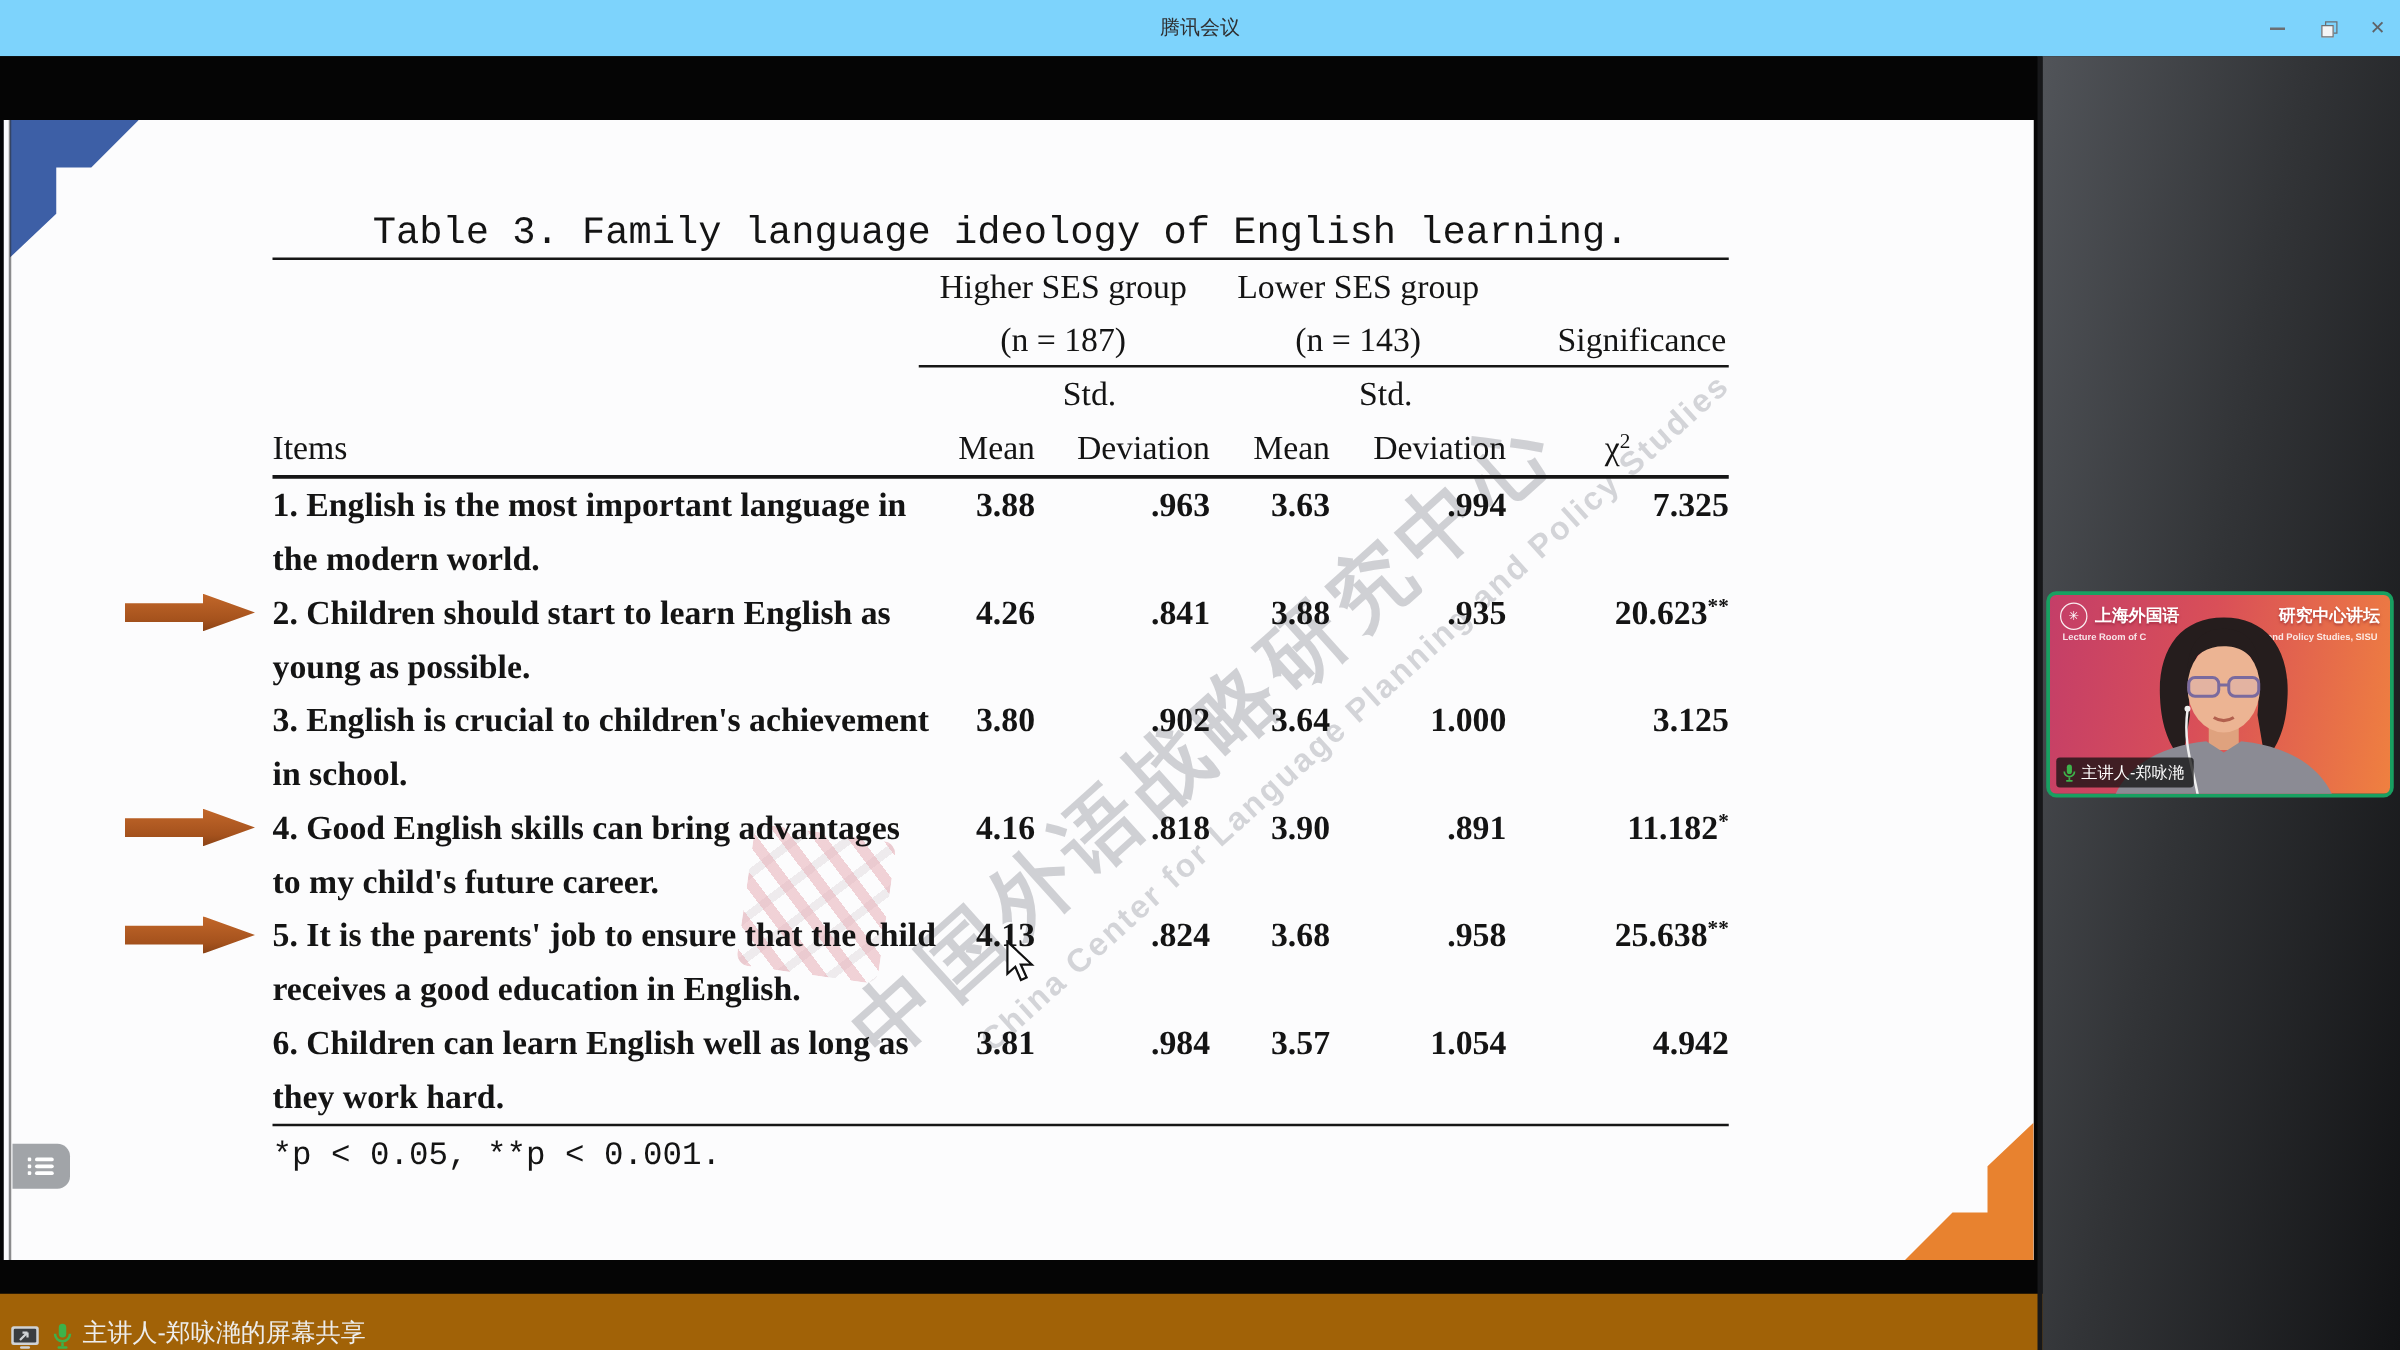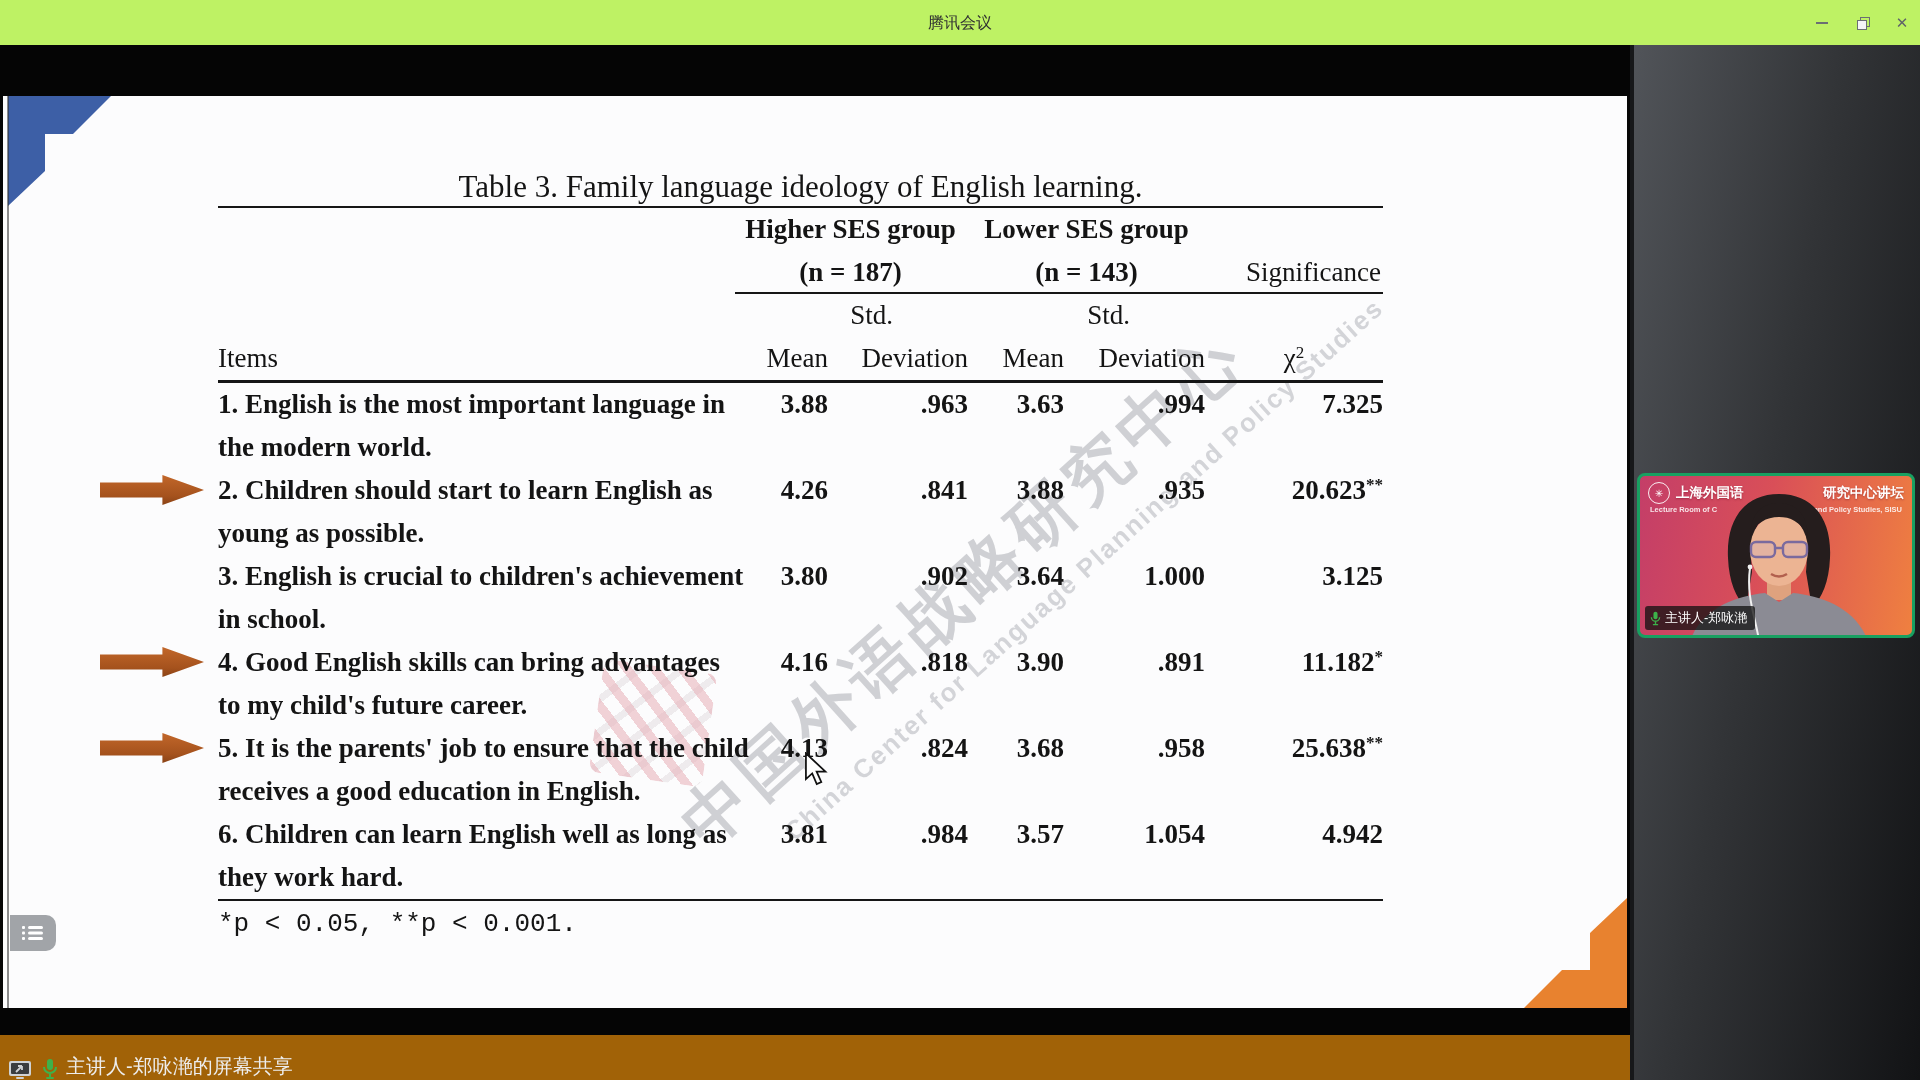"腾讯会议" .titlebar { background: #bef264 -> #7dd3fc }
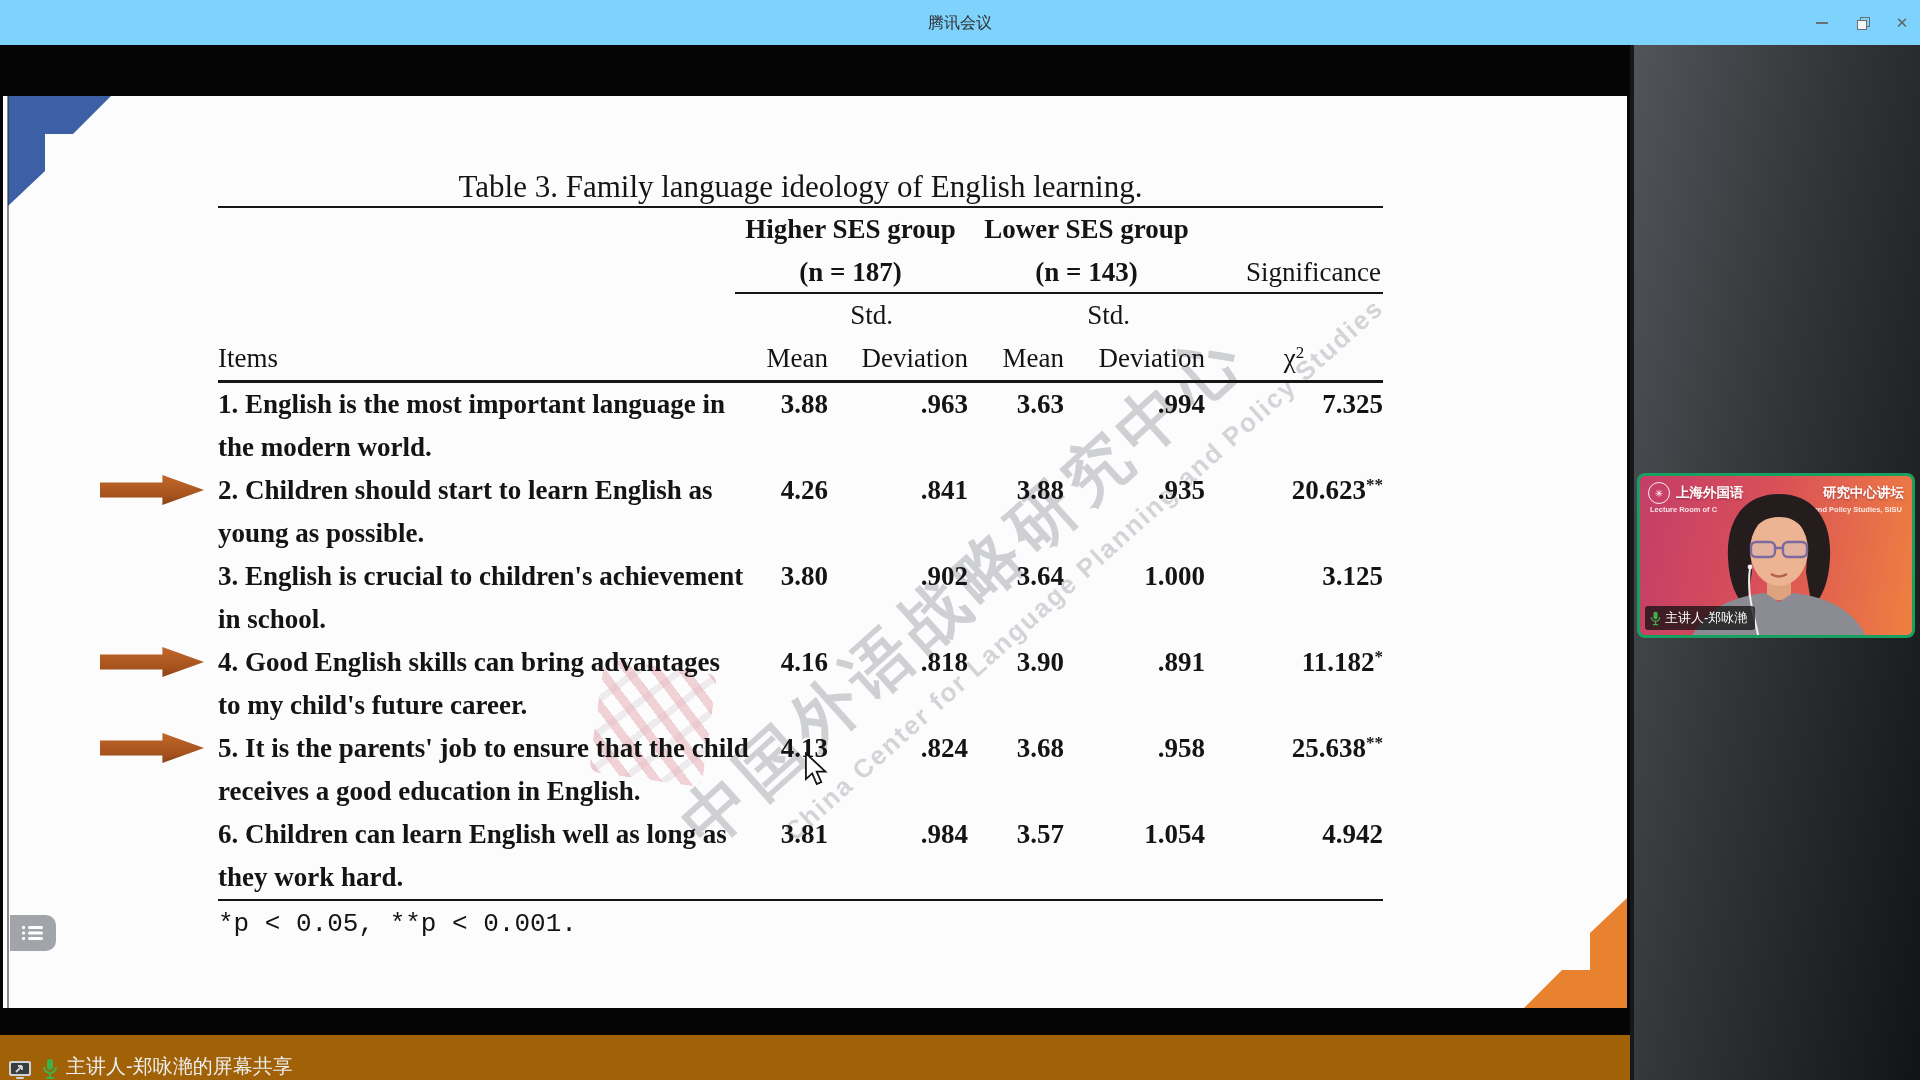"Table 3. Family language ideology" .t-title { font-family: none -> Liberation Mono, monospace }
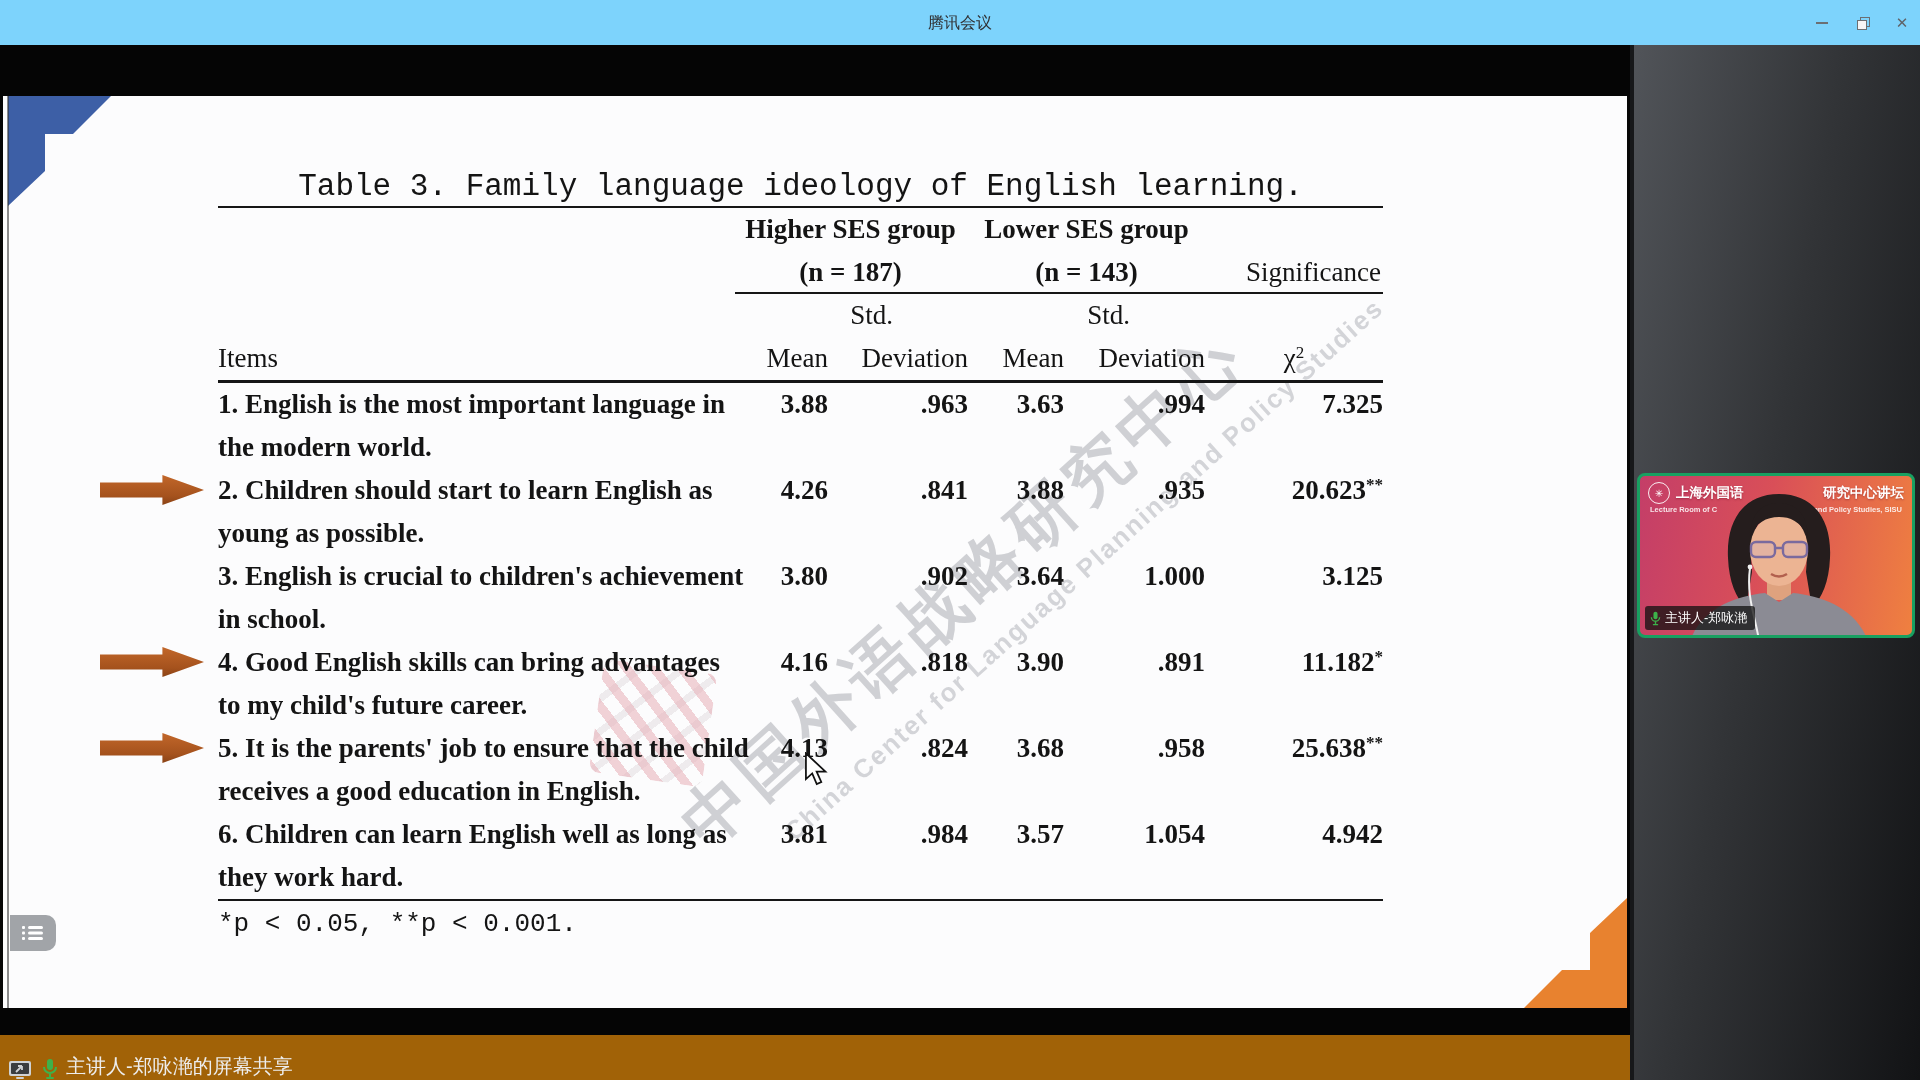"Higher SES group" .gcell { font-weight: bold -> none }
